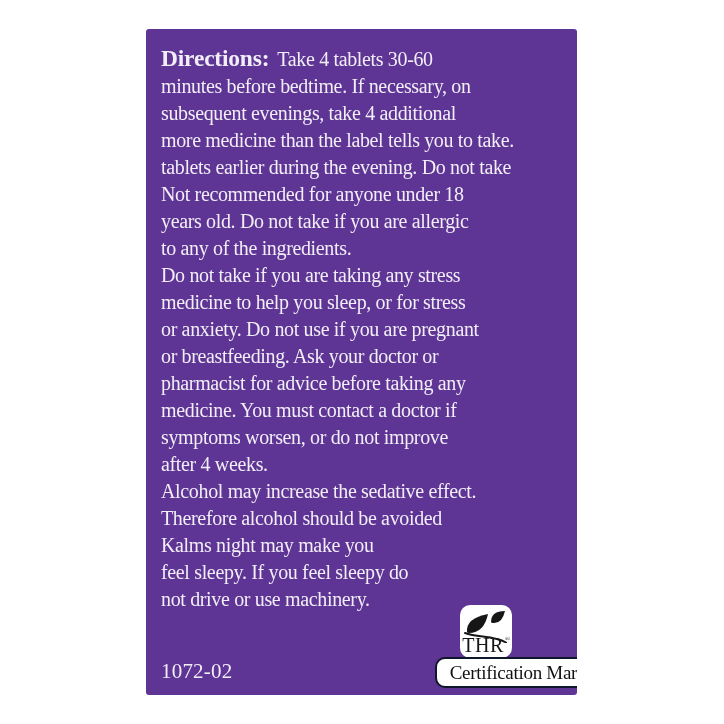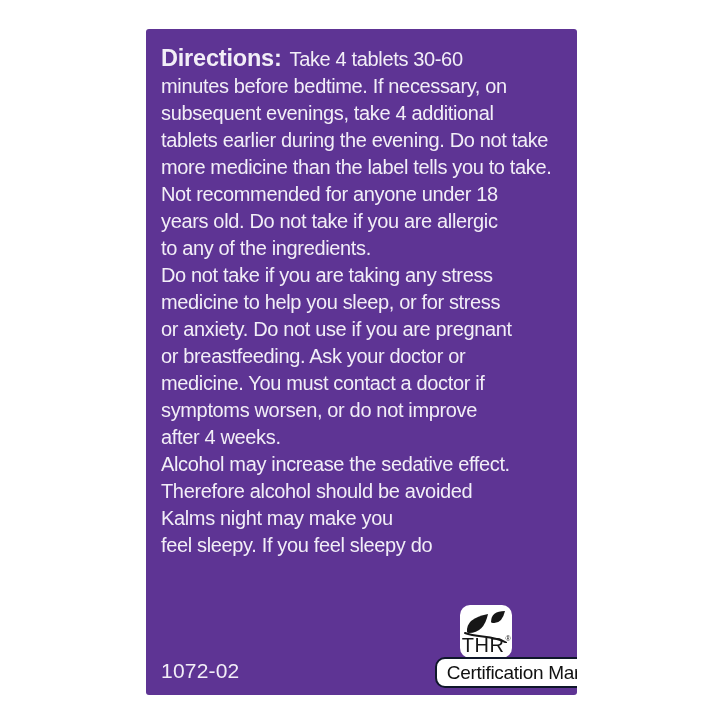"Directions: Take 4 tablets 30-60" div.label { font-family: none -> Liberation Serif, serif }
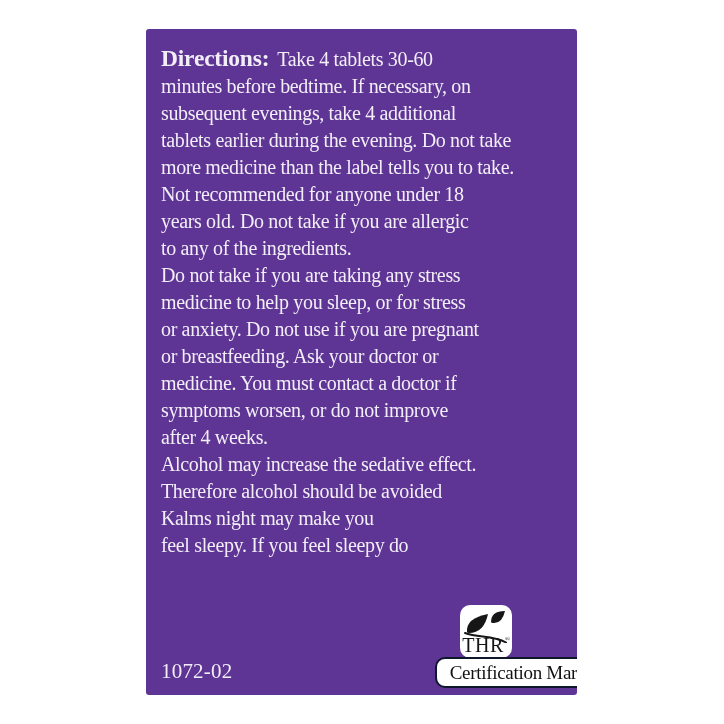"tablets earlier during the evening." div.line { order: before "more medicine than the label" -> after "more medicine than the label" }
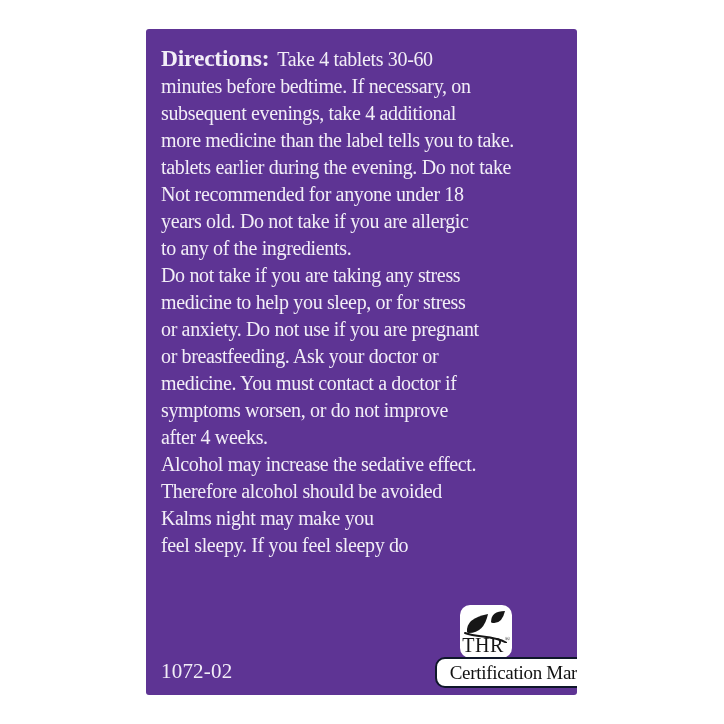"pharmacist for advice before taking" div.line { html: none -> <div>pharmacist for advice before taking any</div> }
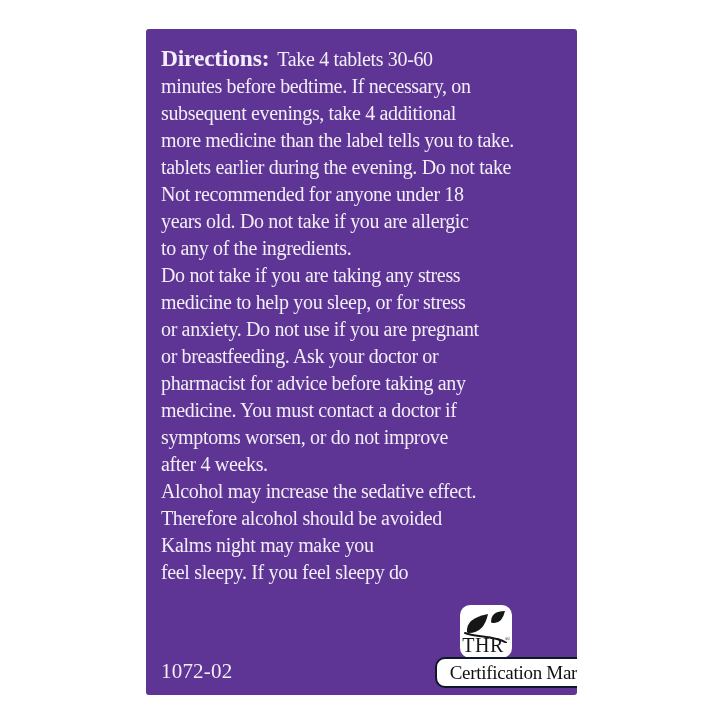"not drive or use machinery." div.line { html: none -> <div>not drive or use machinery.</div> }
